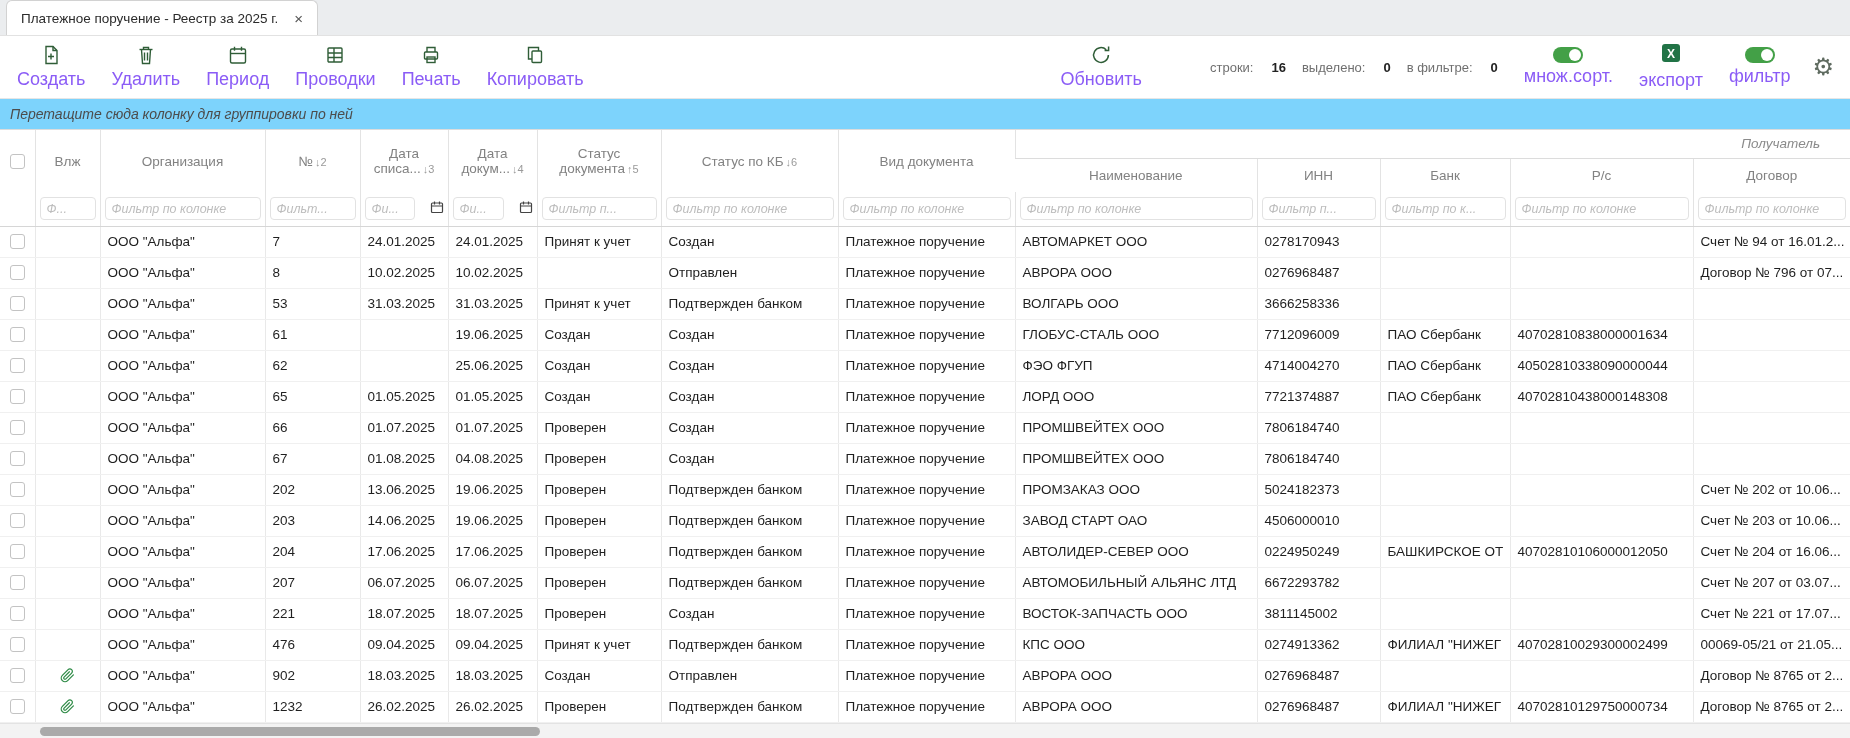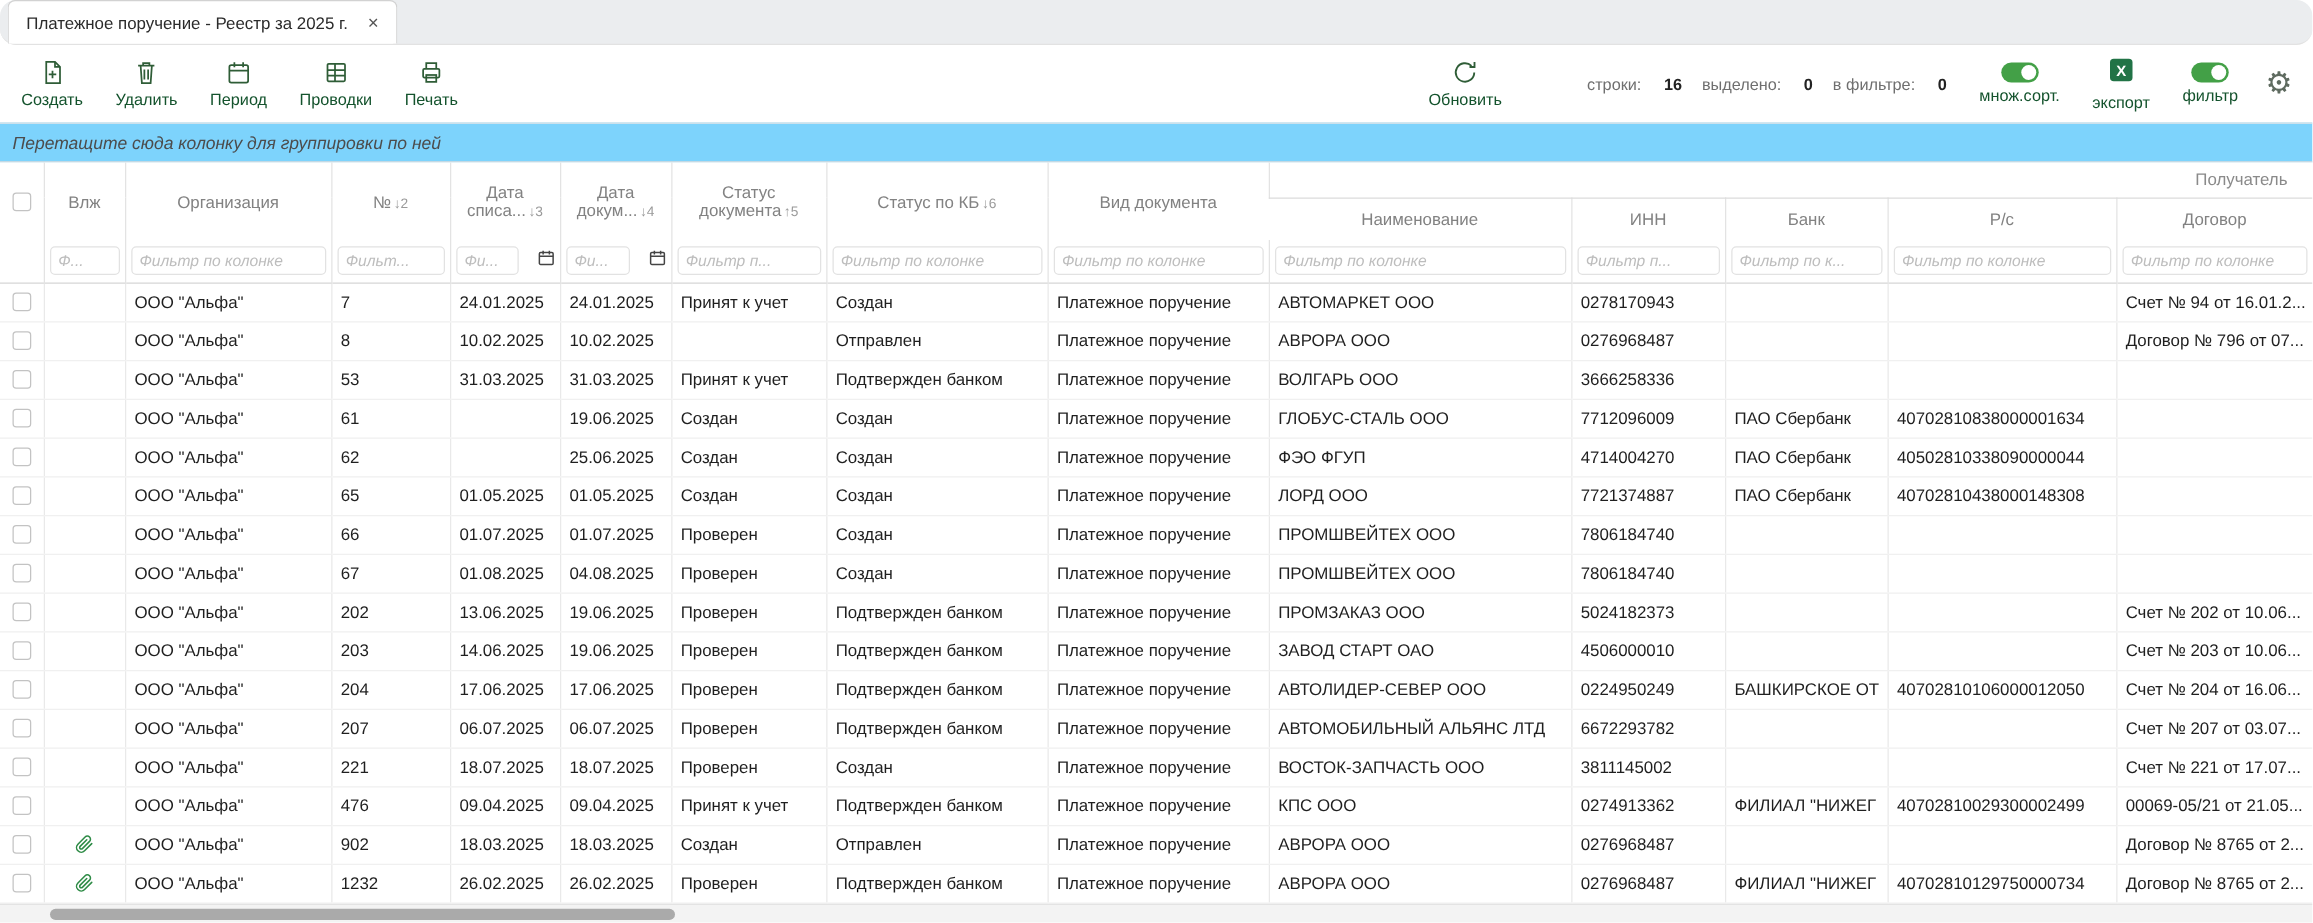"Платежное поручение - Реестр за" .tabbar { border-radius: 13px -> none }
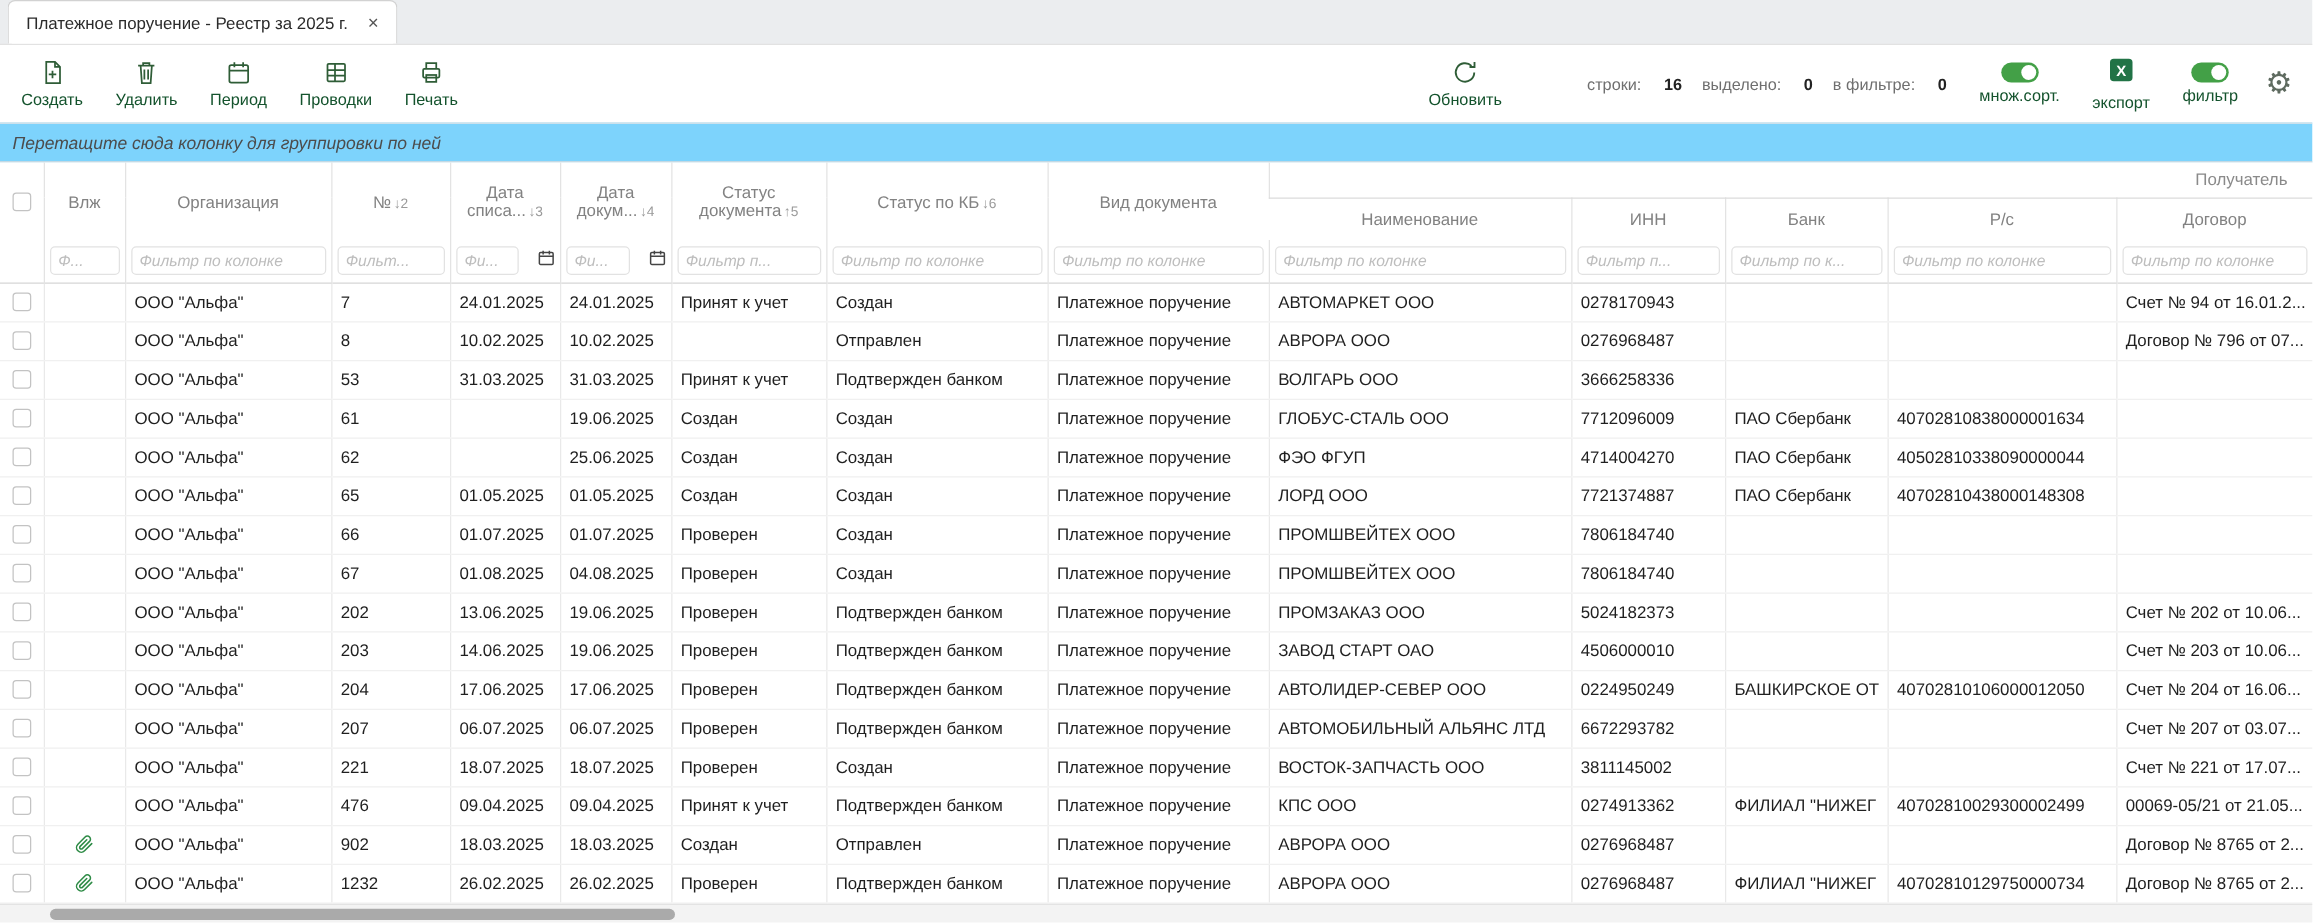"Создать" .tlabel { color: #14532d -> #8b5cf6; font-size: 13px -> 18px }
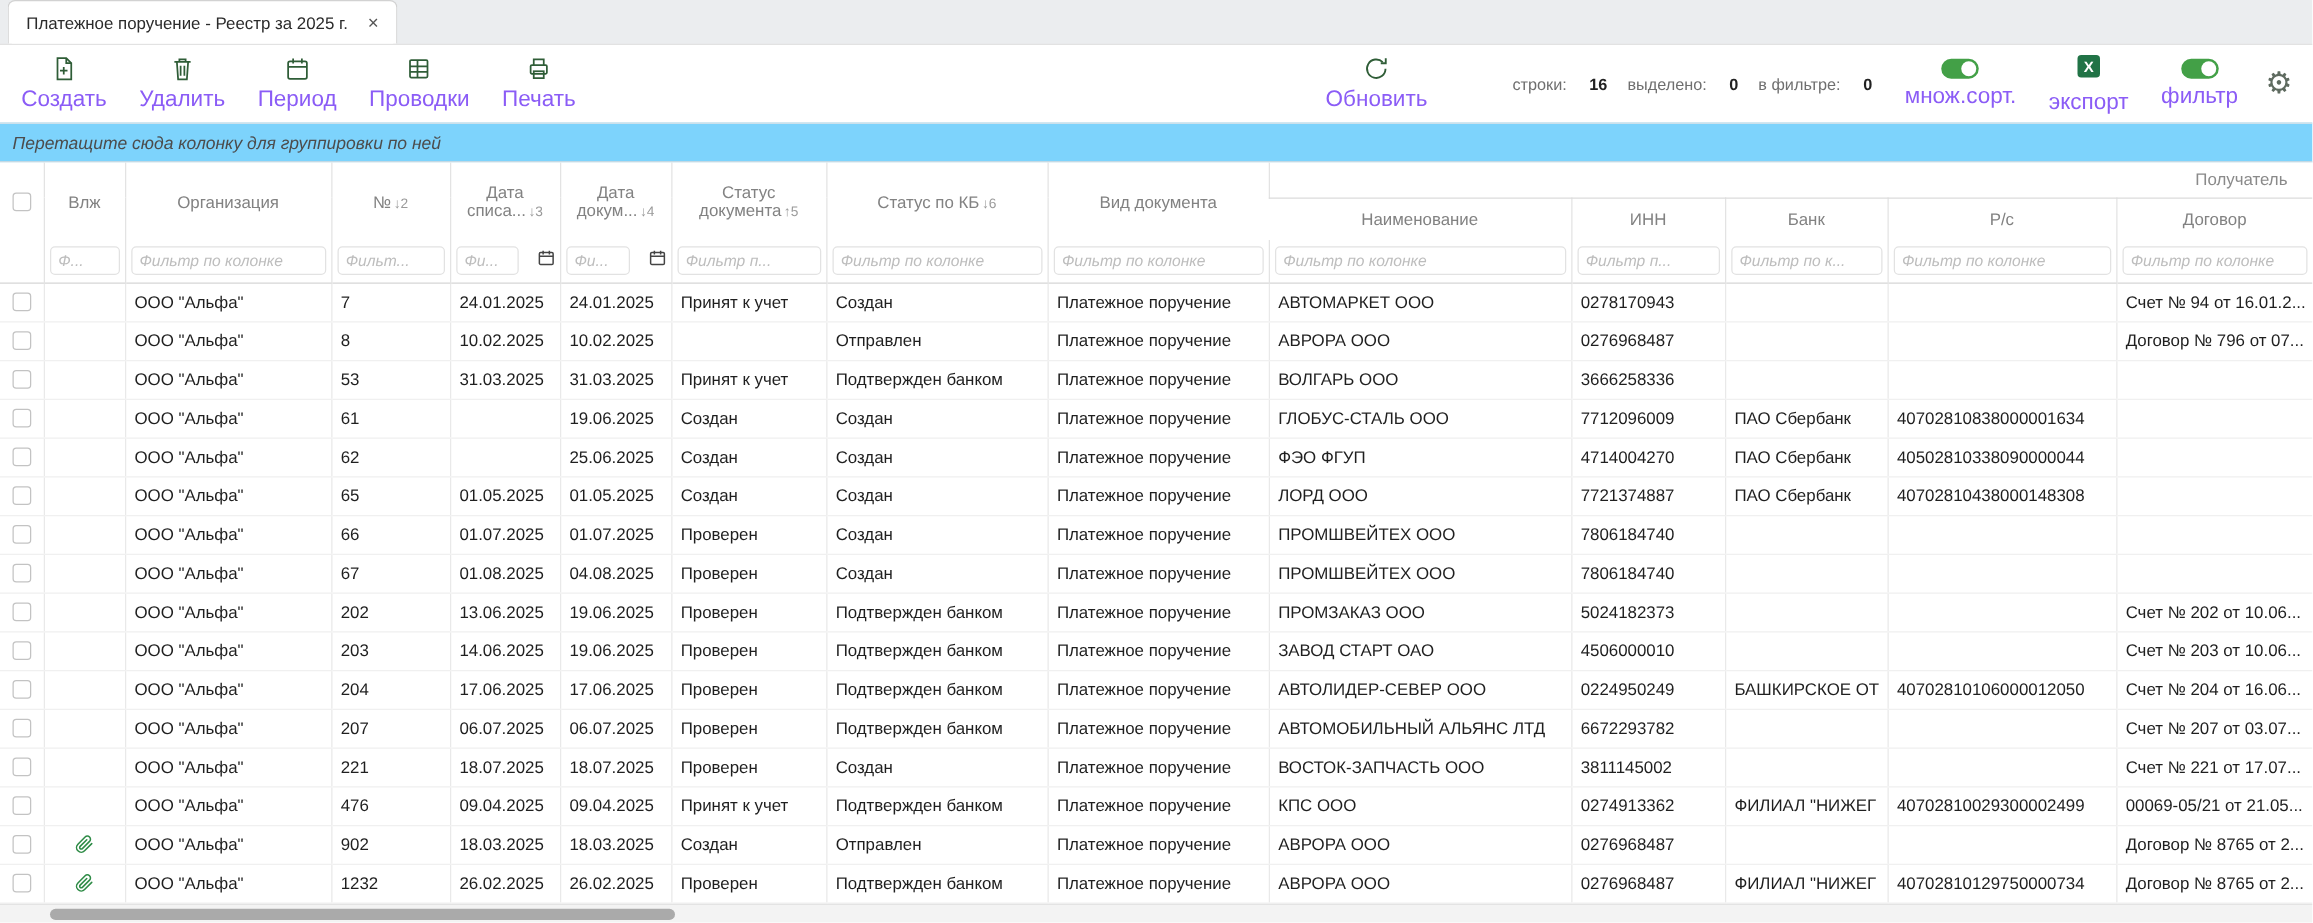"Копировать" div.tbtn { html: none -> <div> <span> <svg> <rect></rect> <path></path> </svg> </span> <span>Копировать</span> </div> }
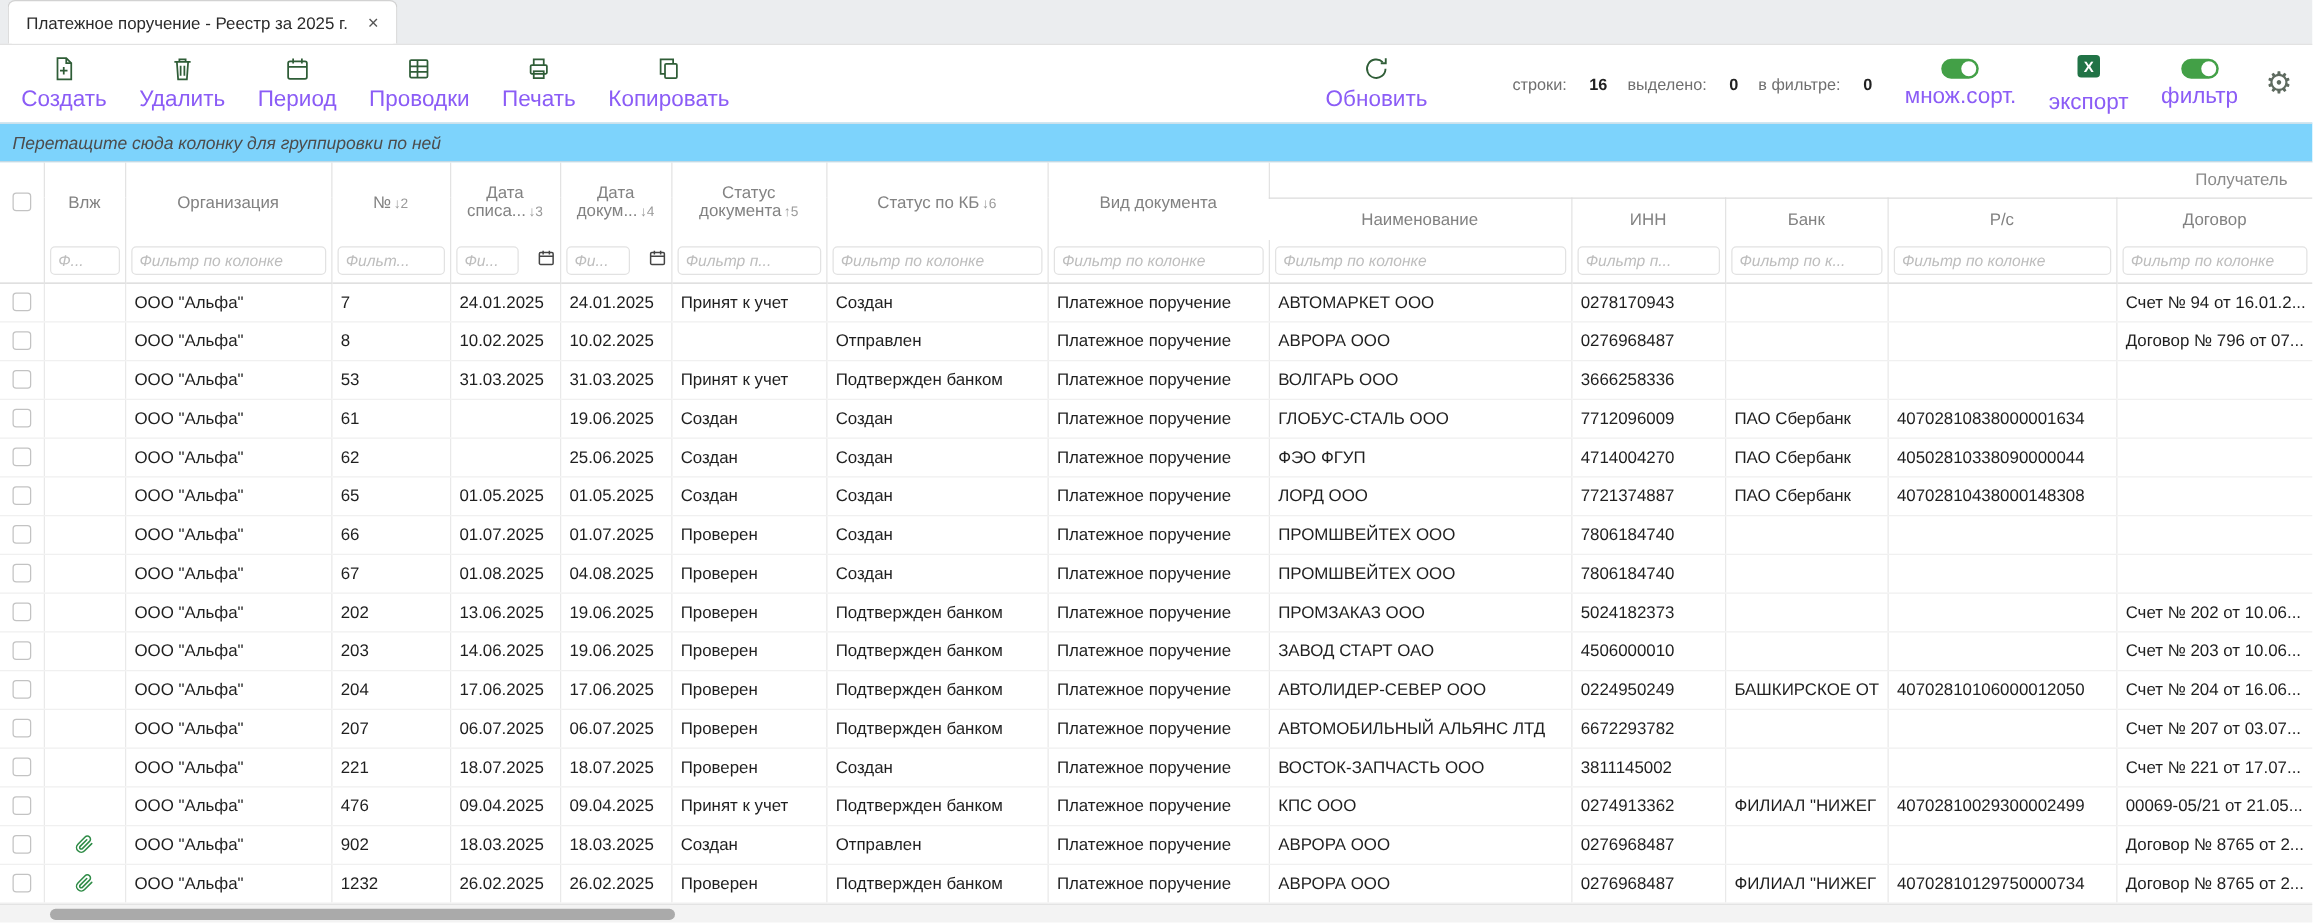"Получатель" th.band { font-style: none -> italic; padding-right: 20px -> 30px }
